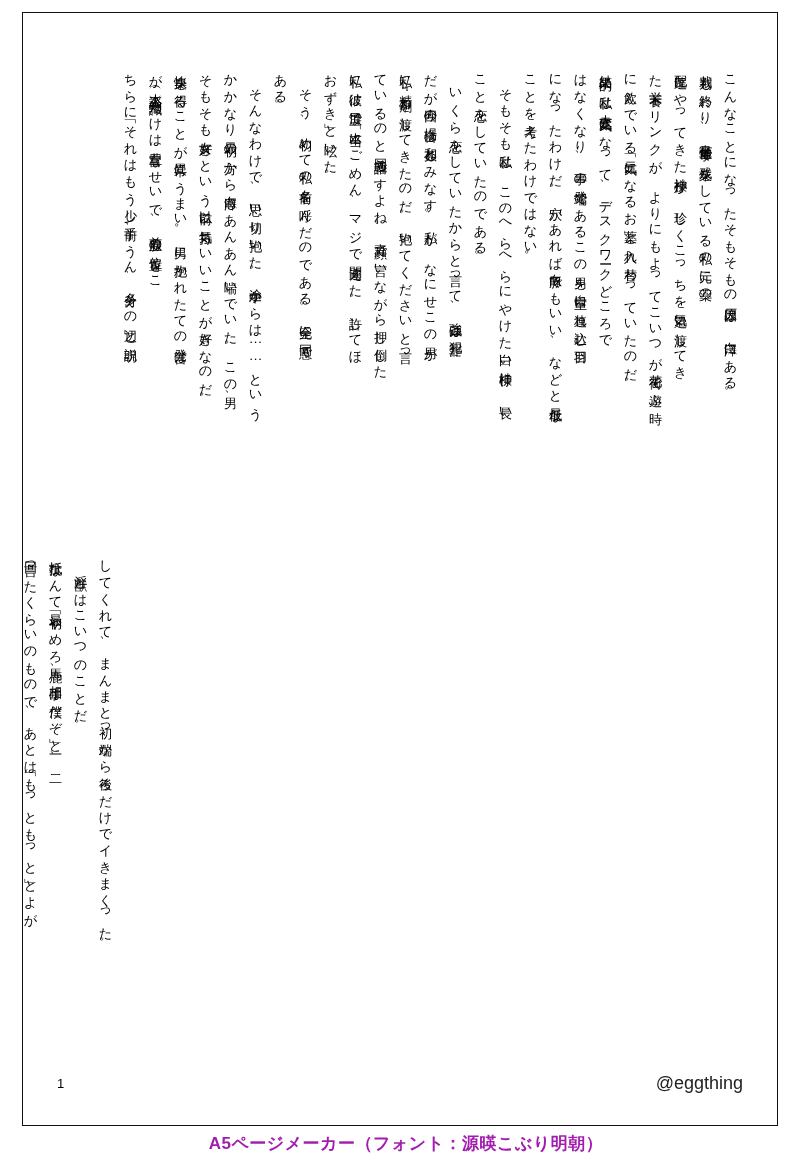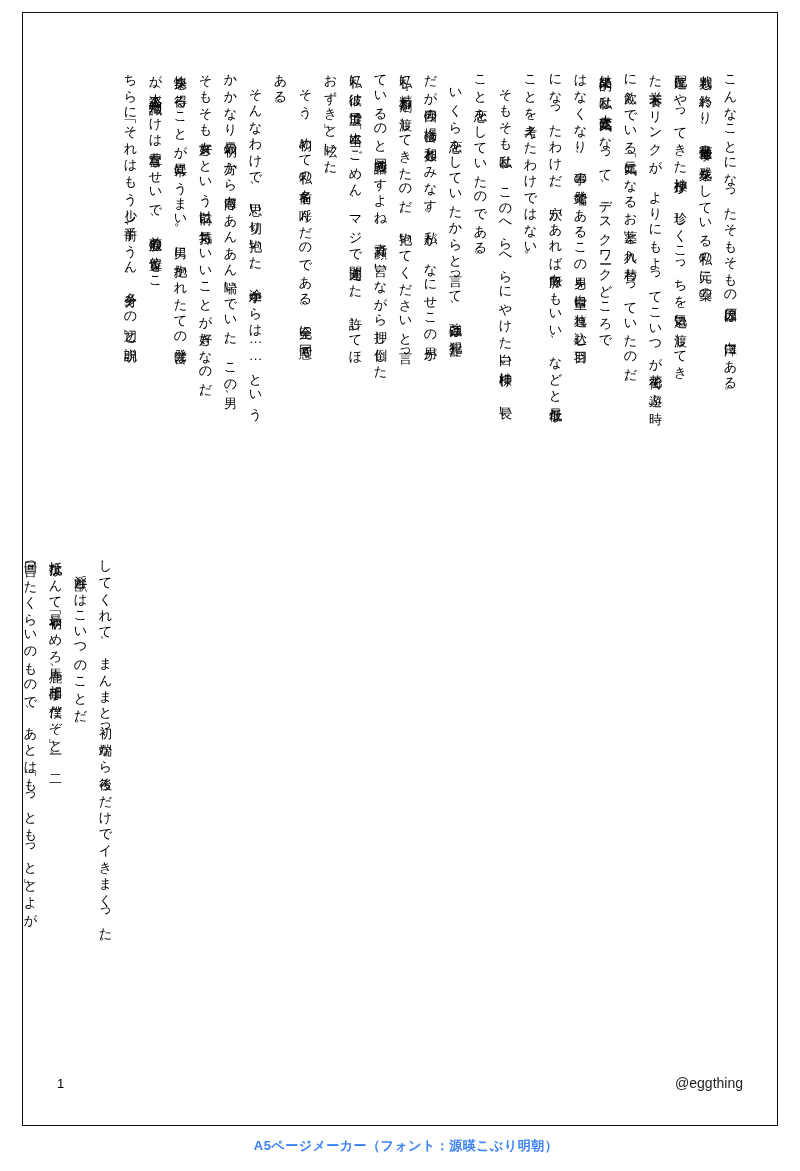"@eggthing" #handle { font-size: 14px -> 18px }
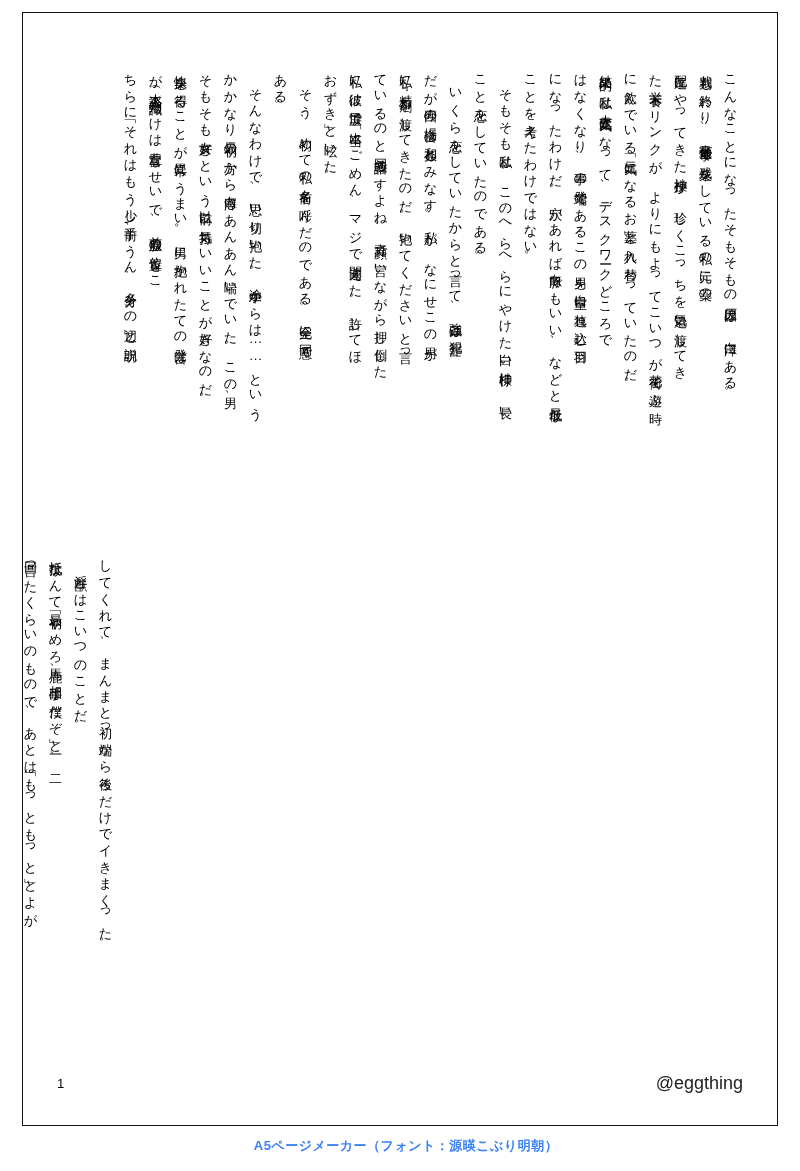"A5ページメーカー（フォント：源暎こぶり明朝）" #caption { color: #3b82f6 -> #a21caf; font-size: 13px -> 17px }
